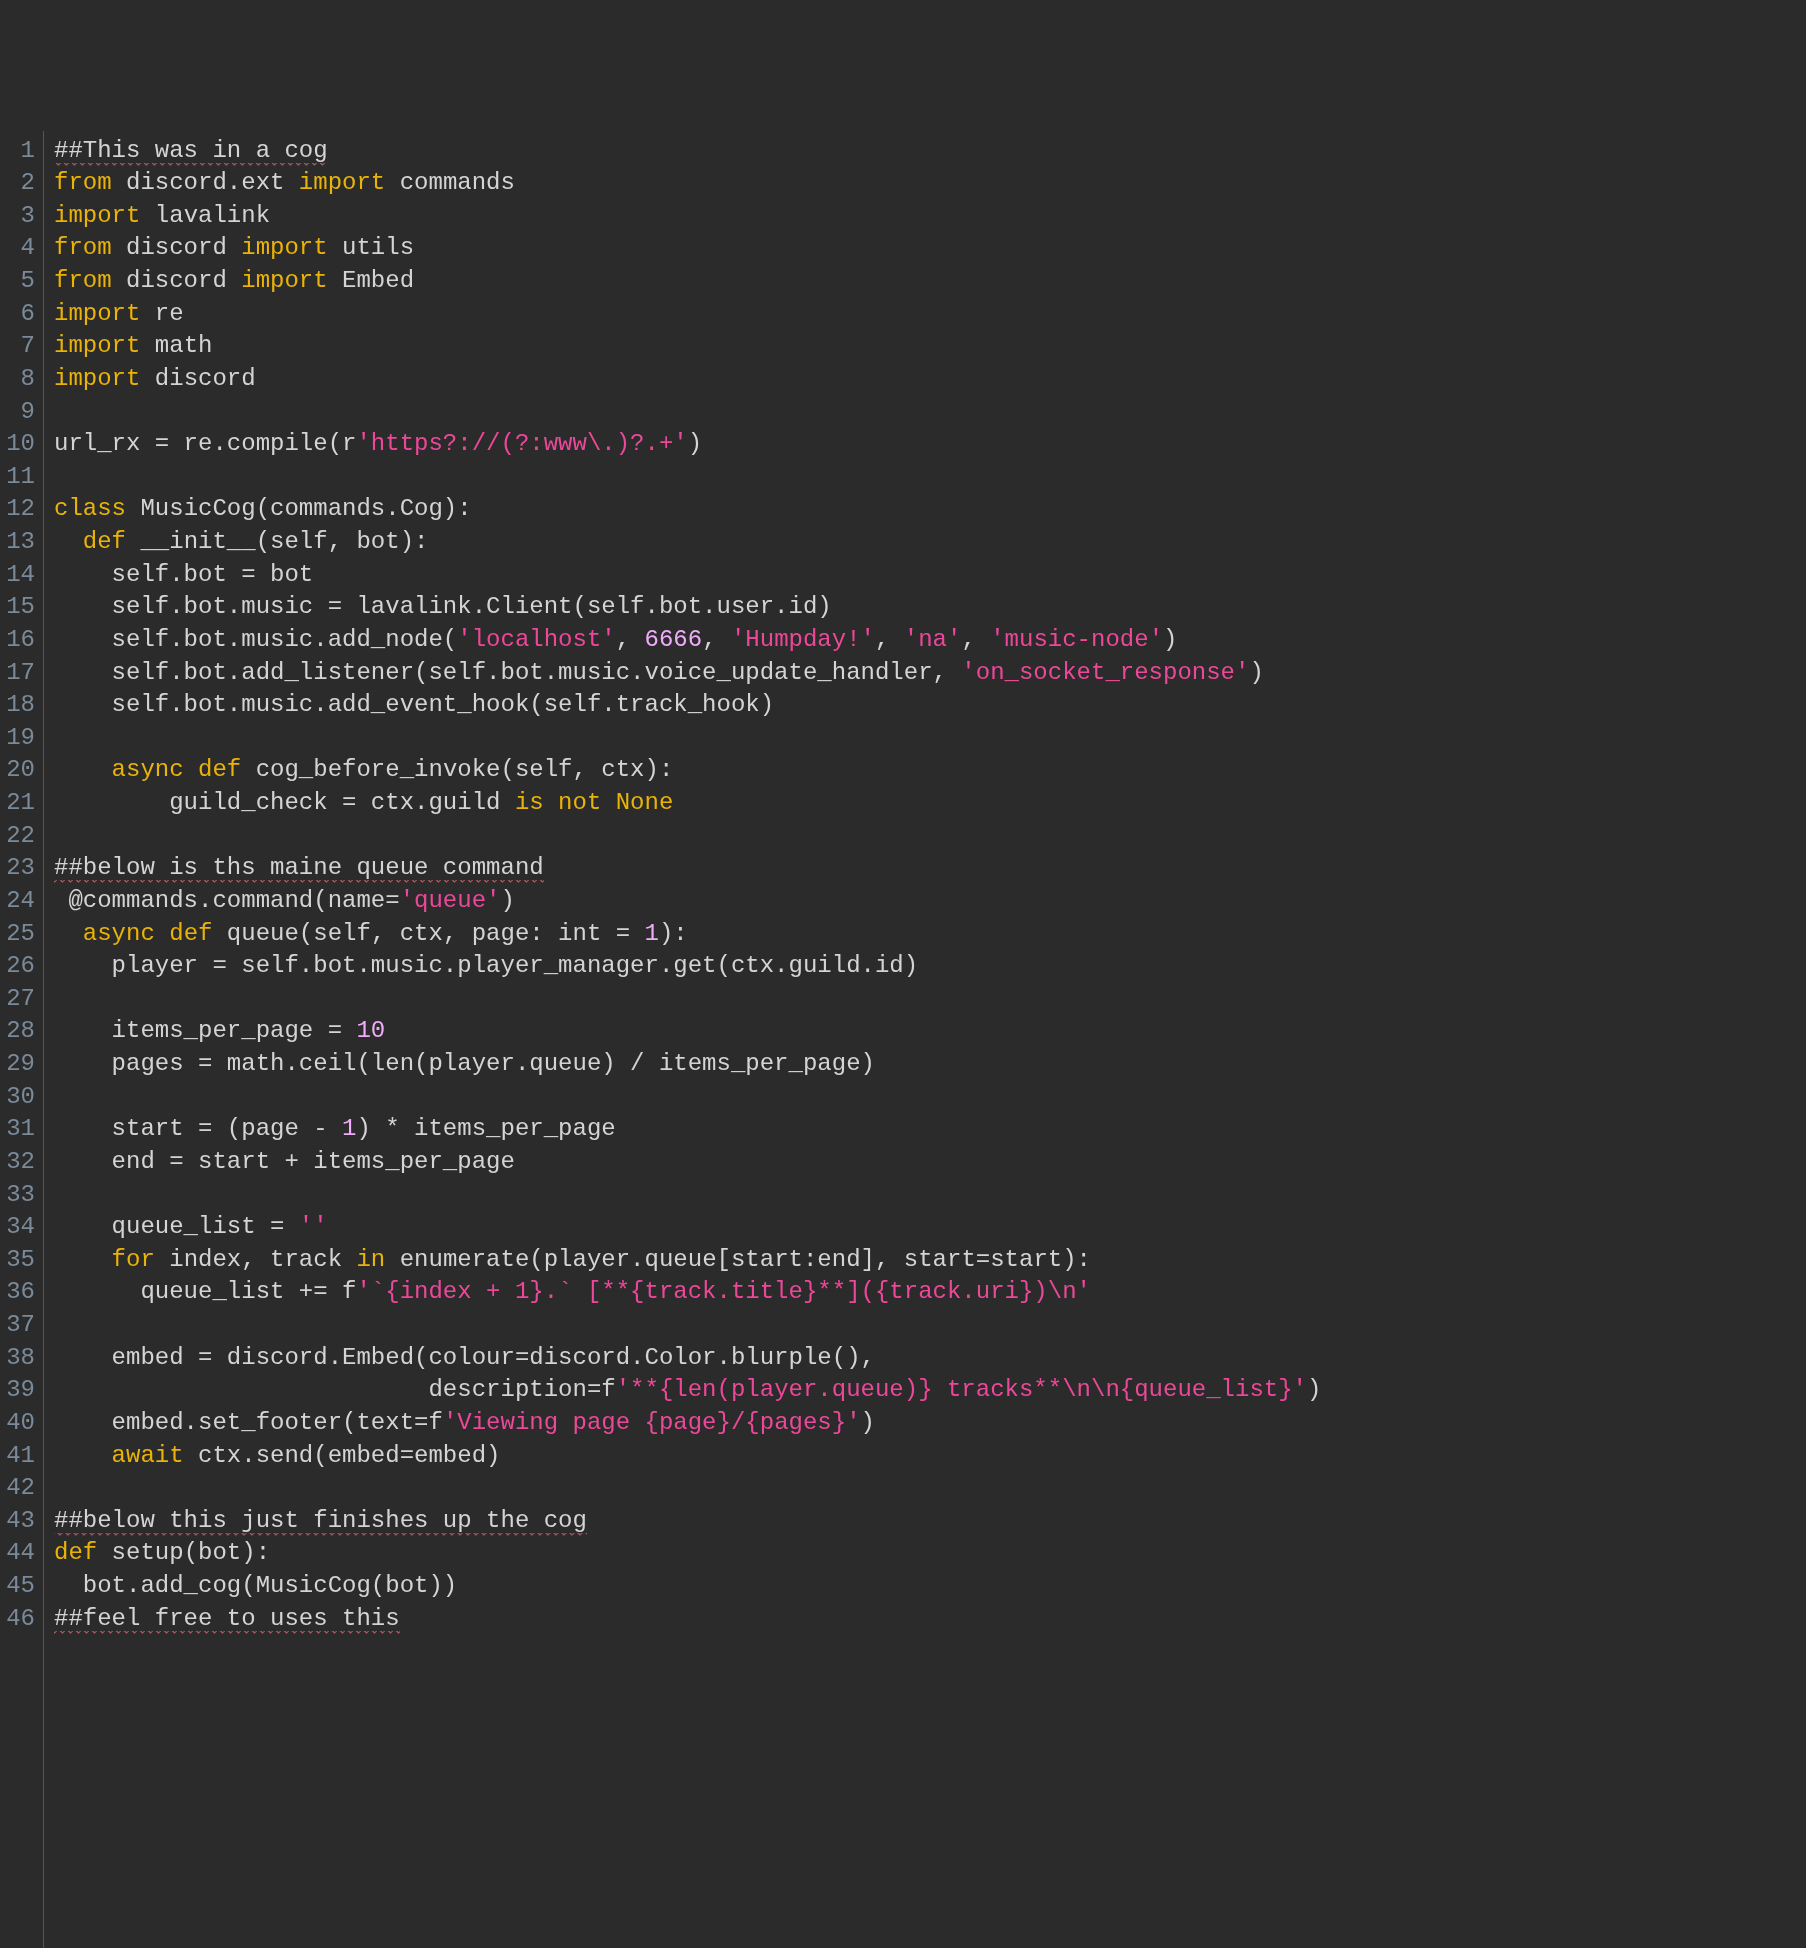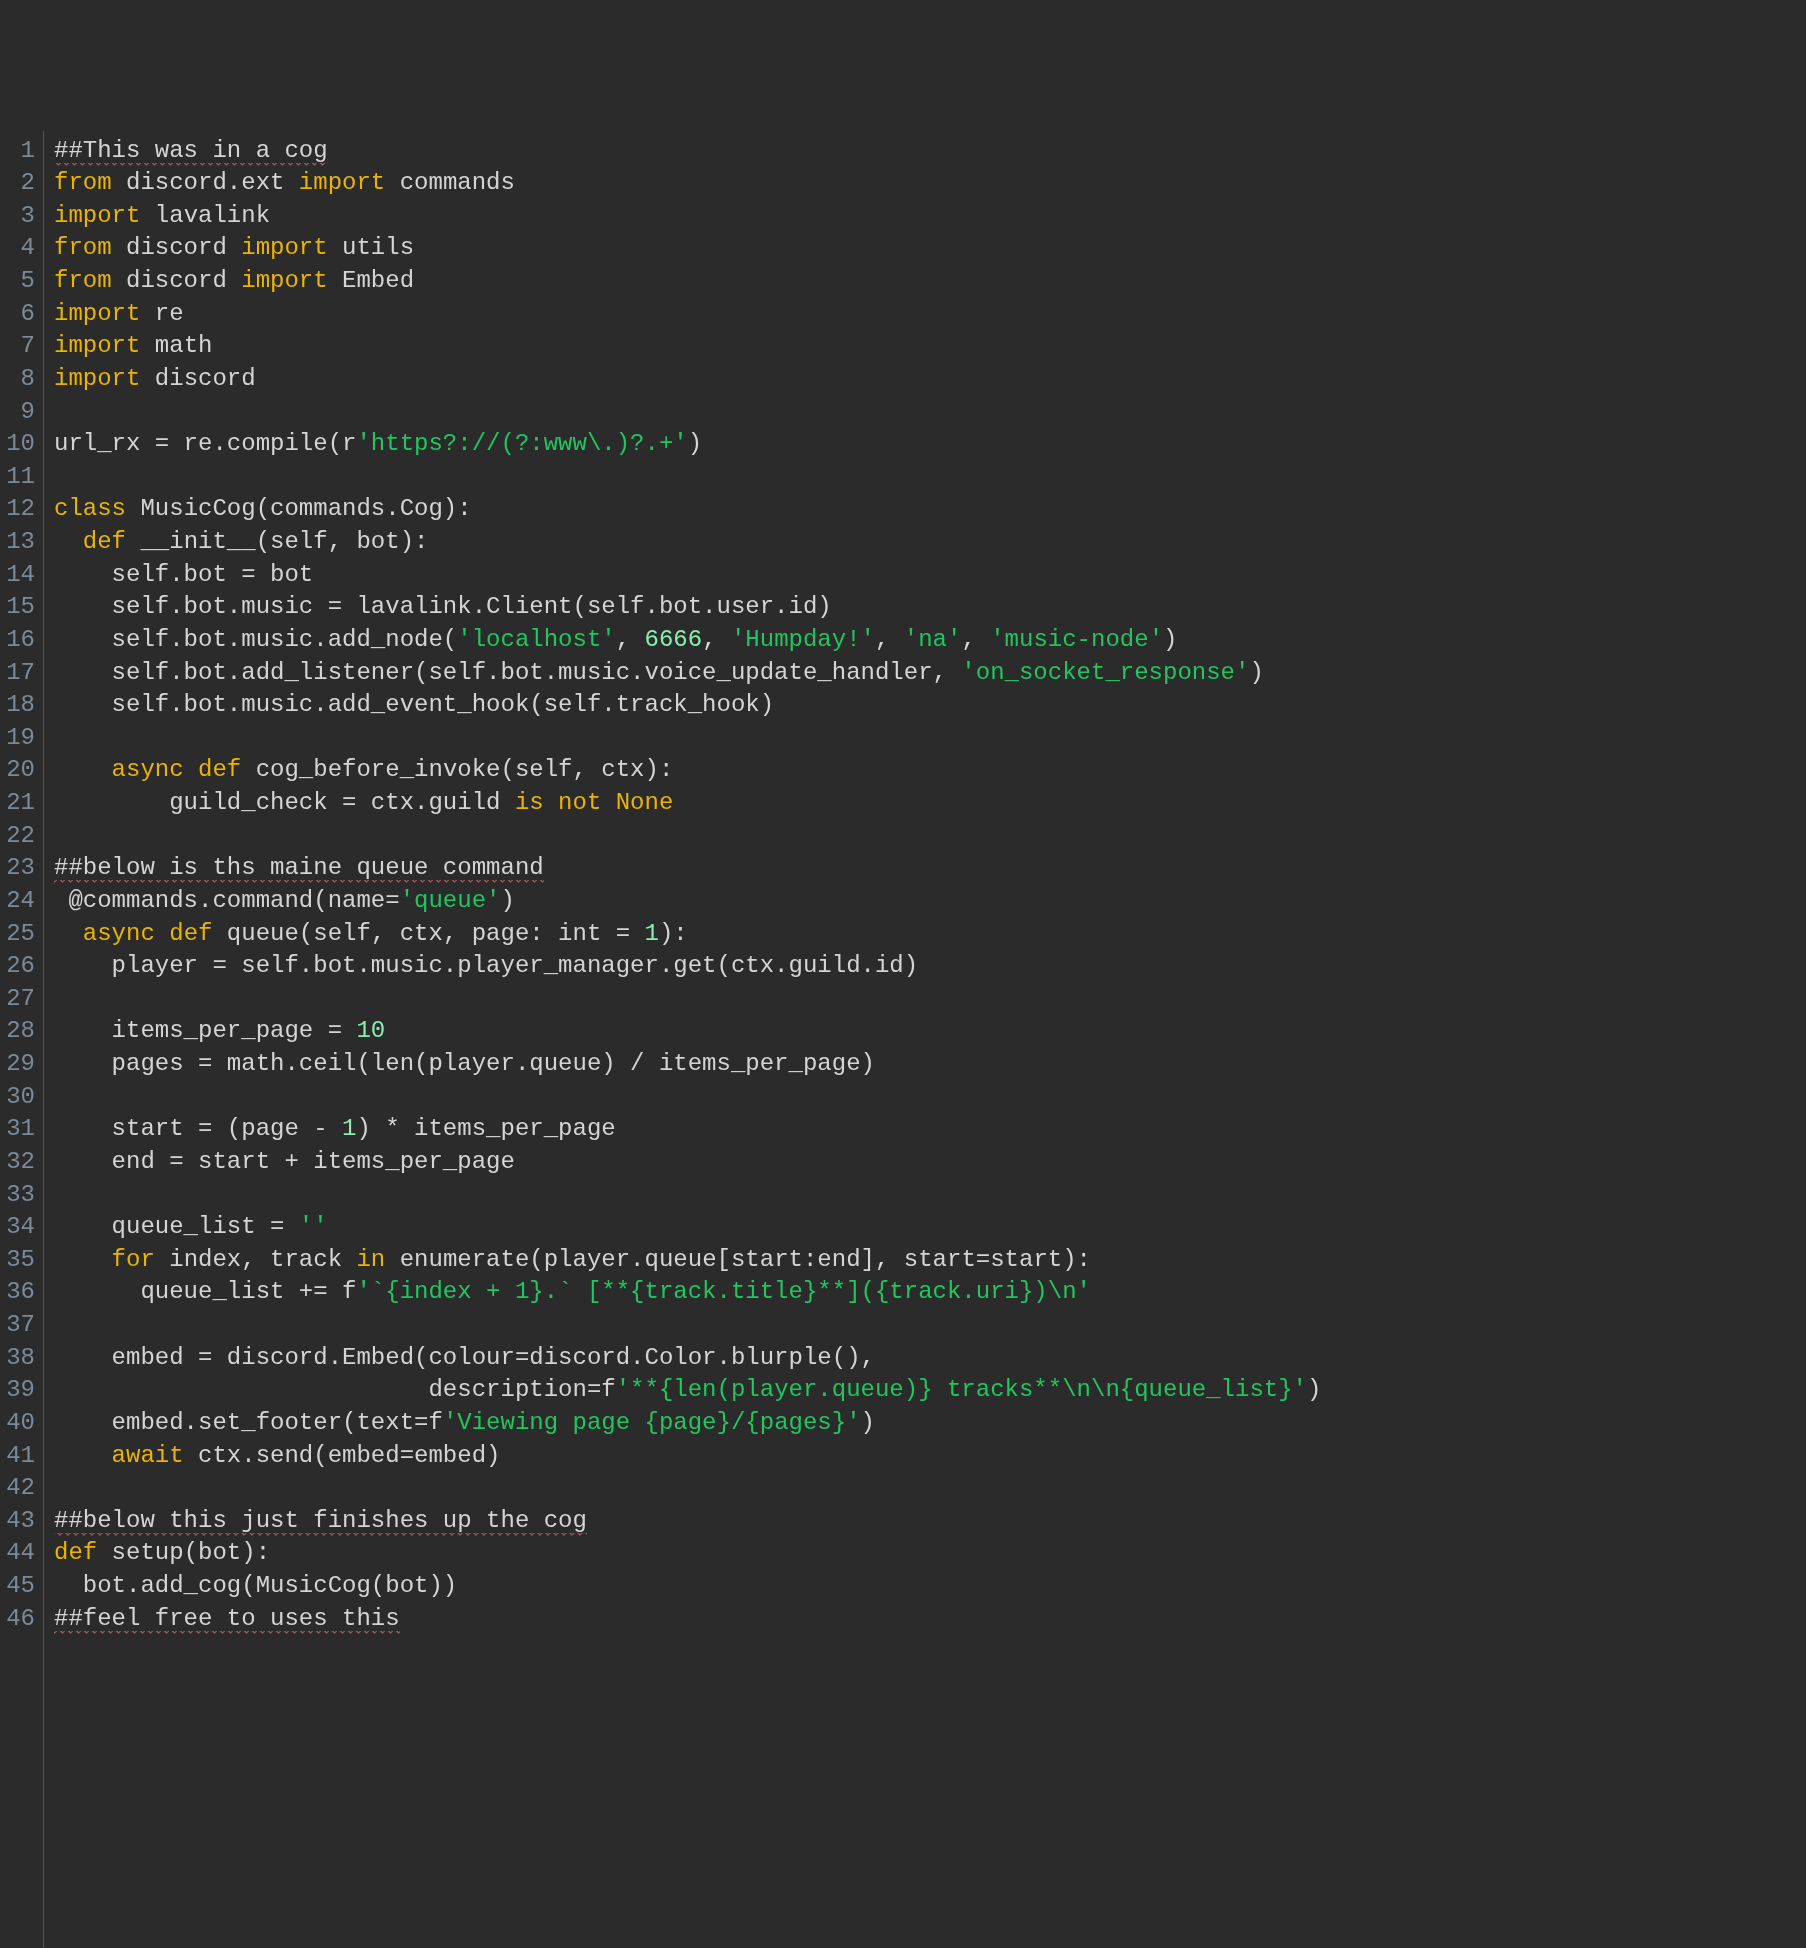"'https?://(?:www\.)?.+'" .tok-string2 { color: #22c55e -> #ec4899 }
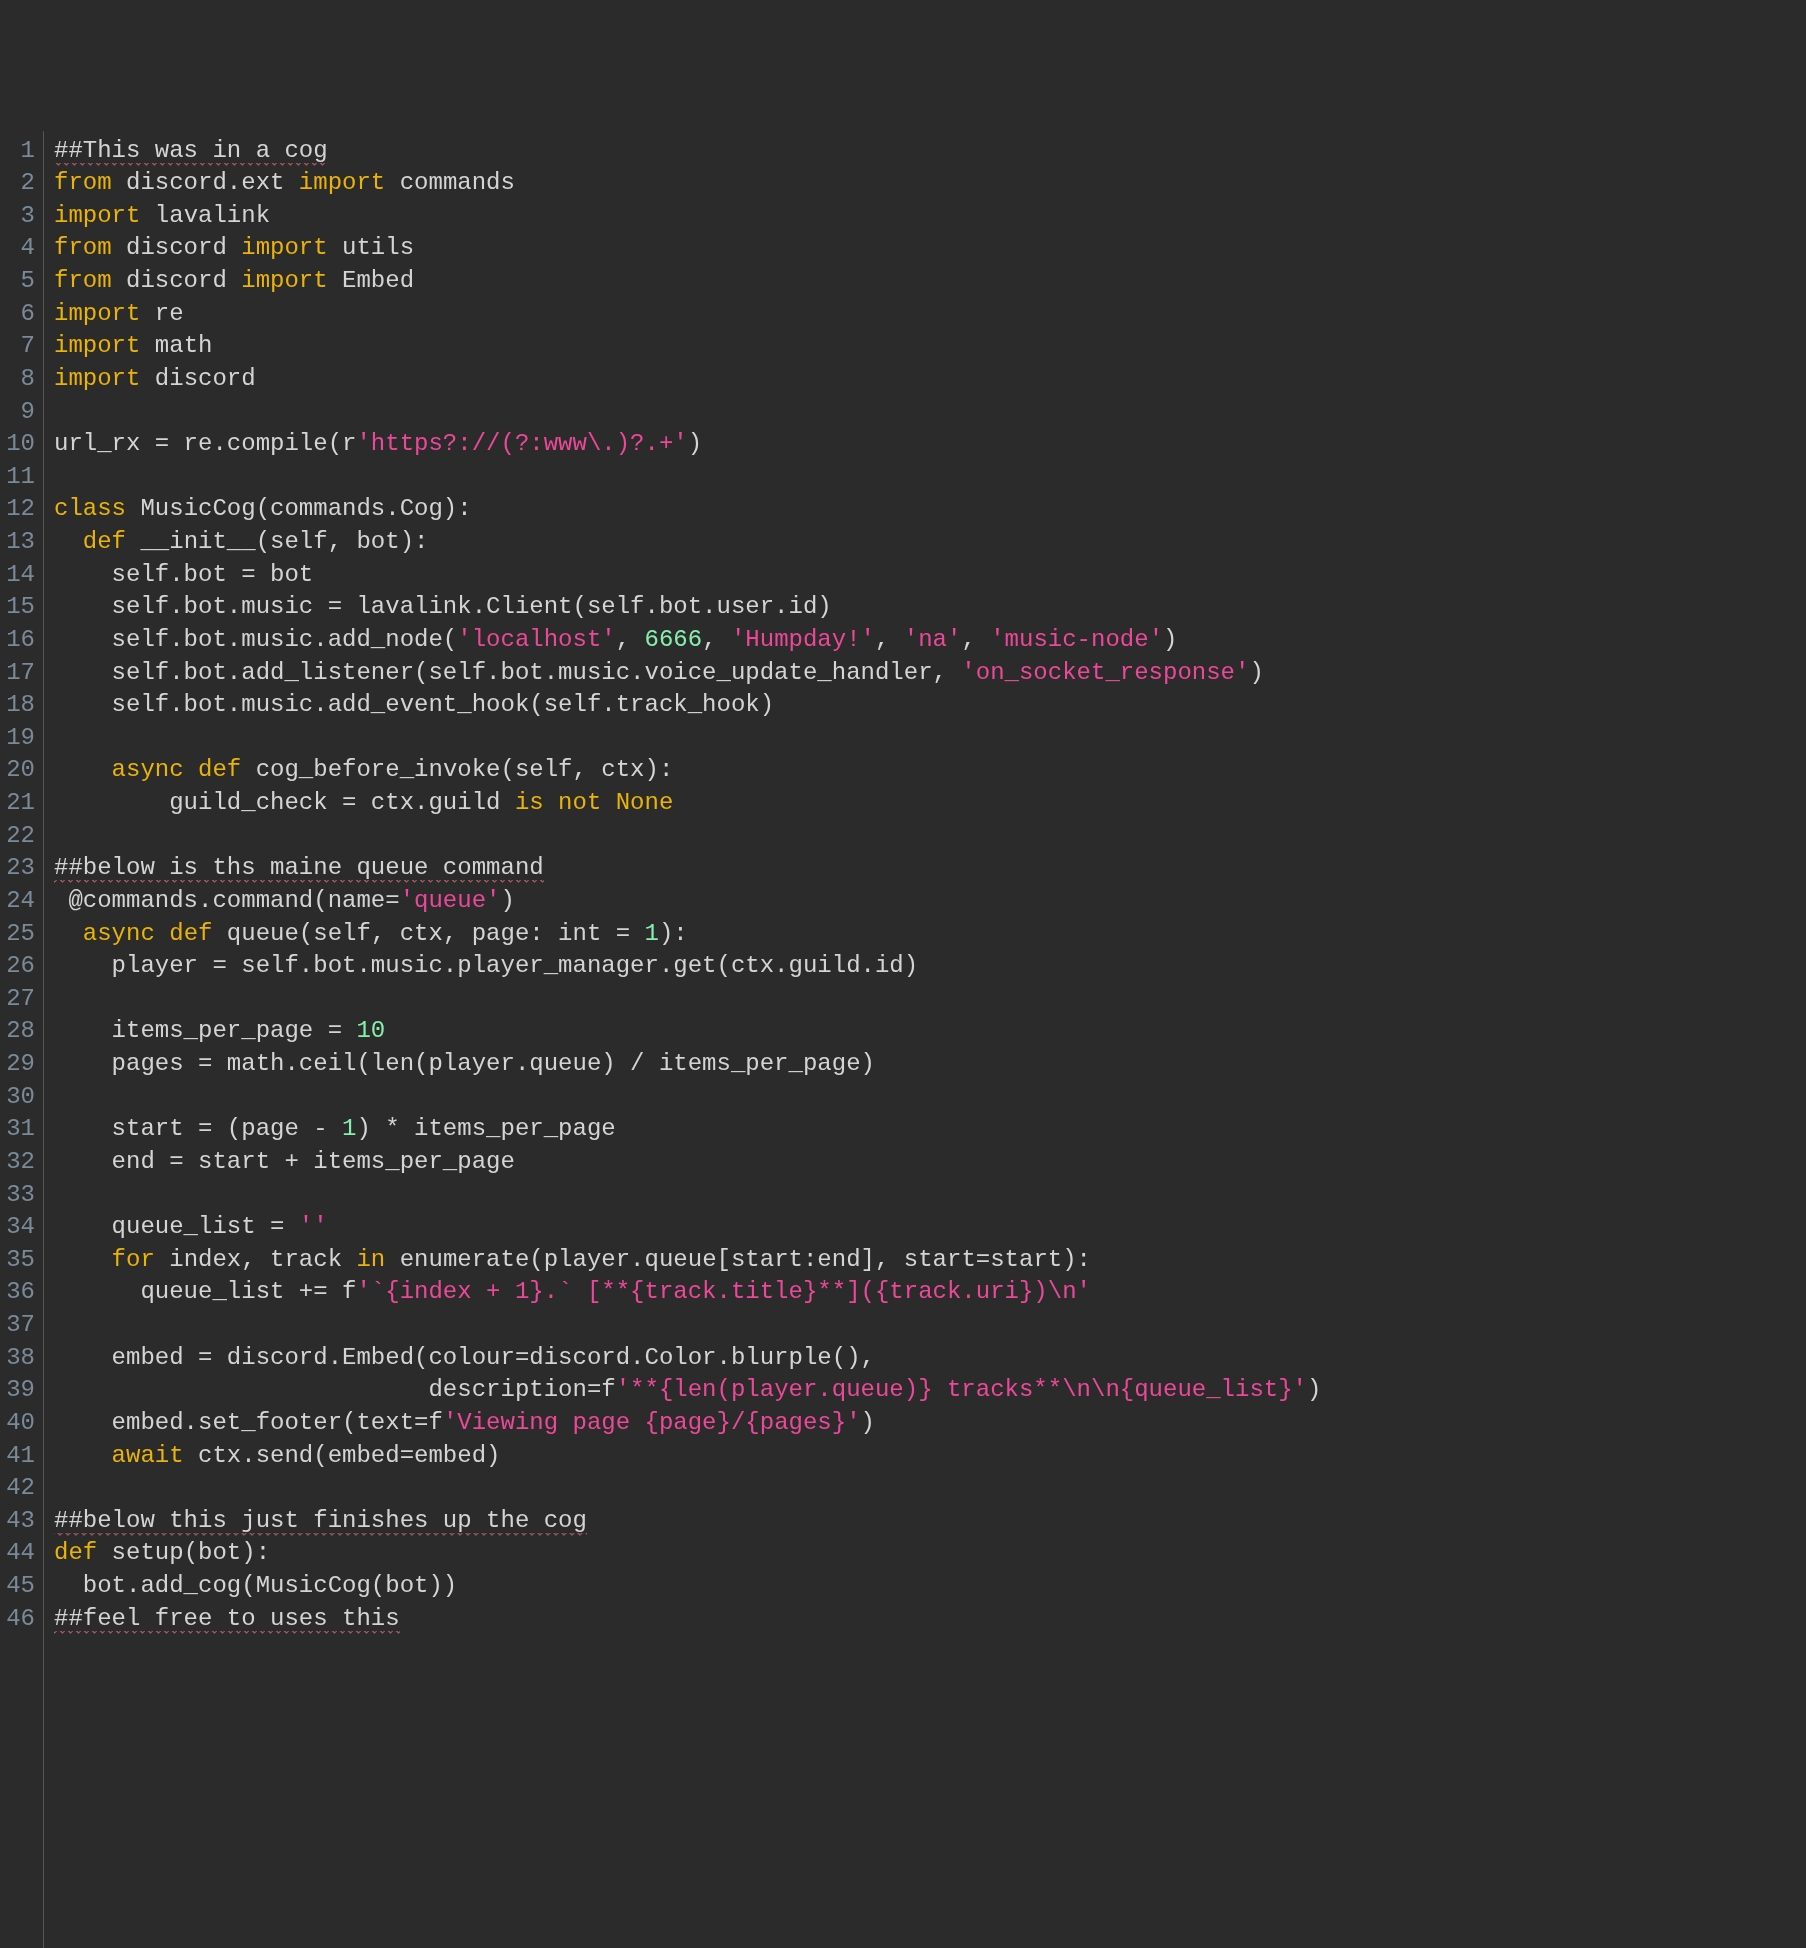"6666" .tok-number { color: #86efac -> #f0abfc }
